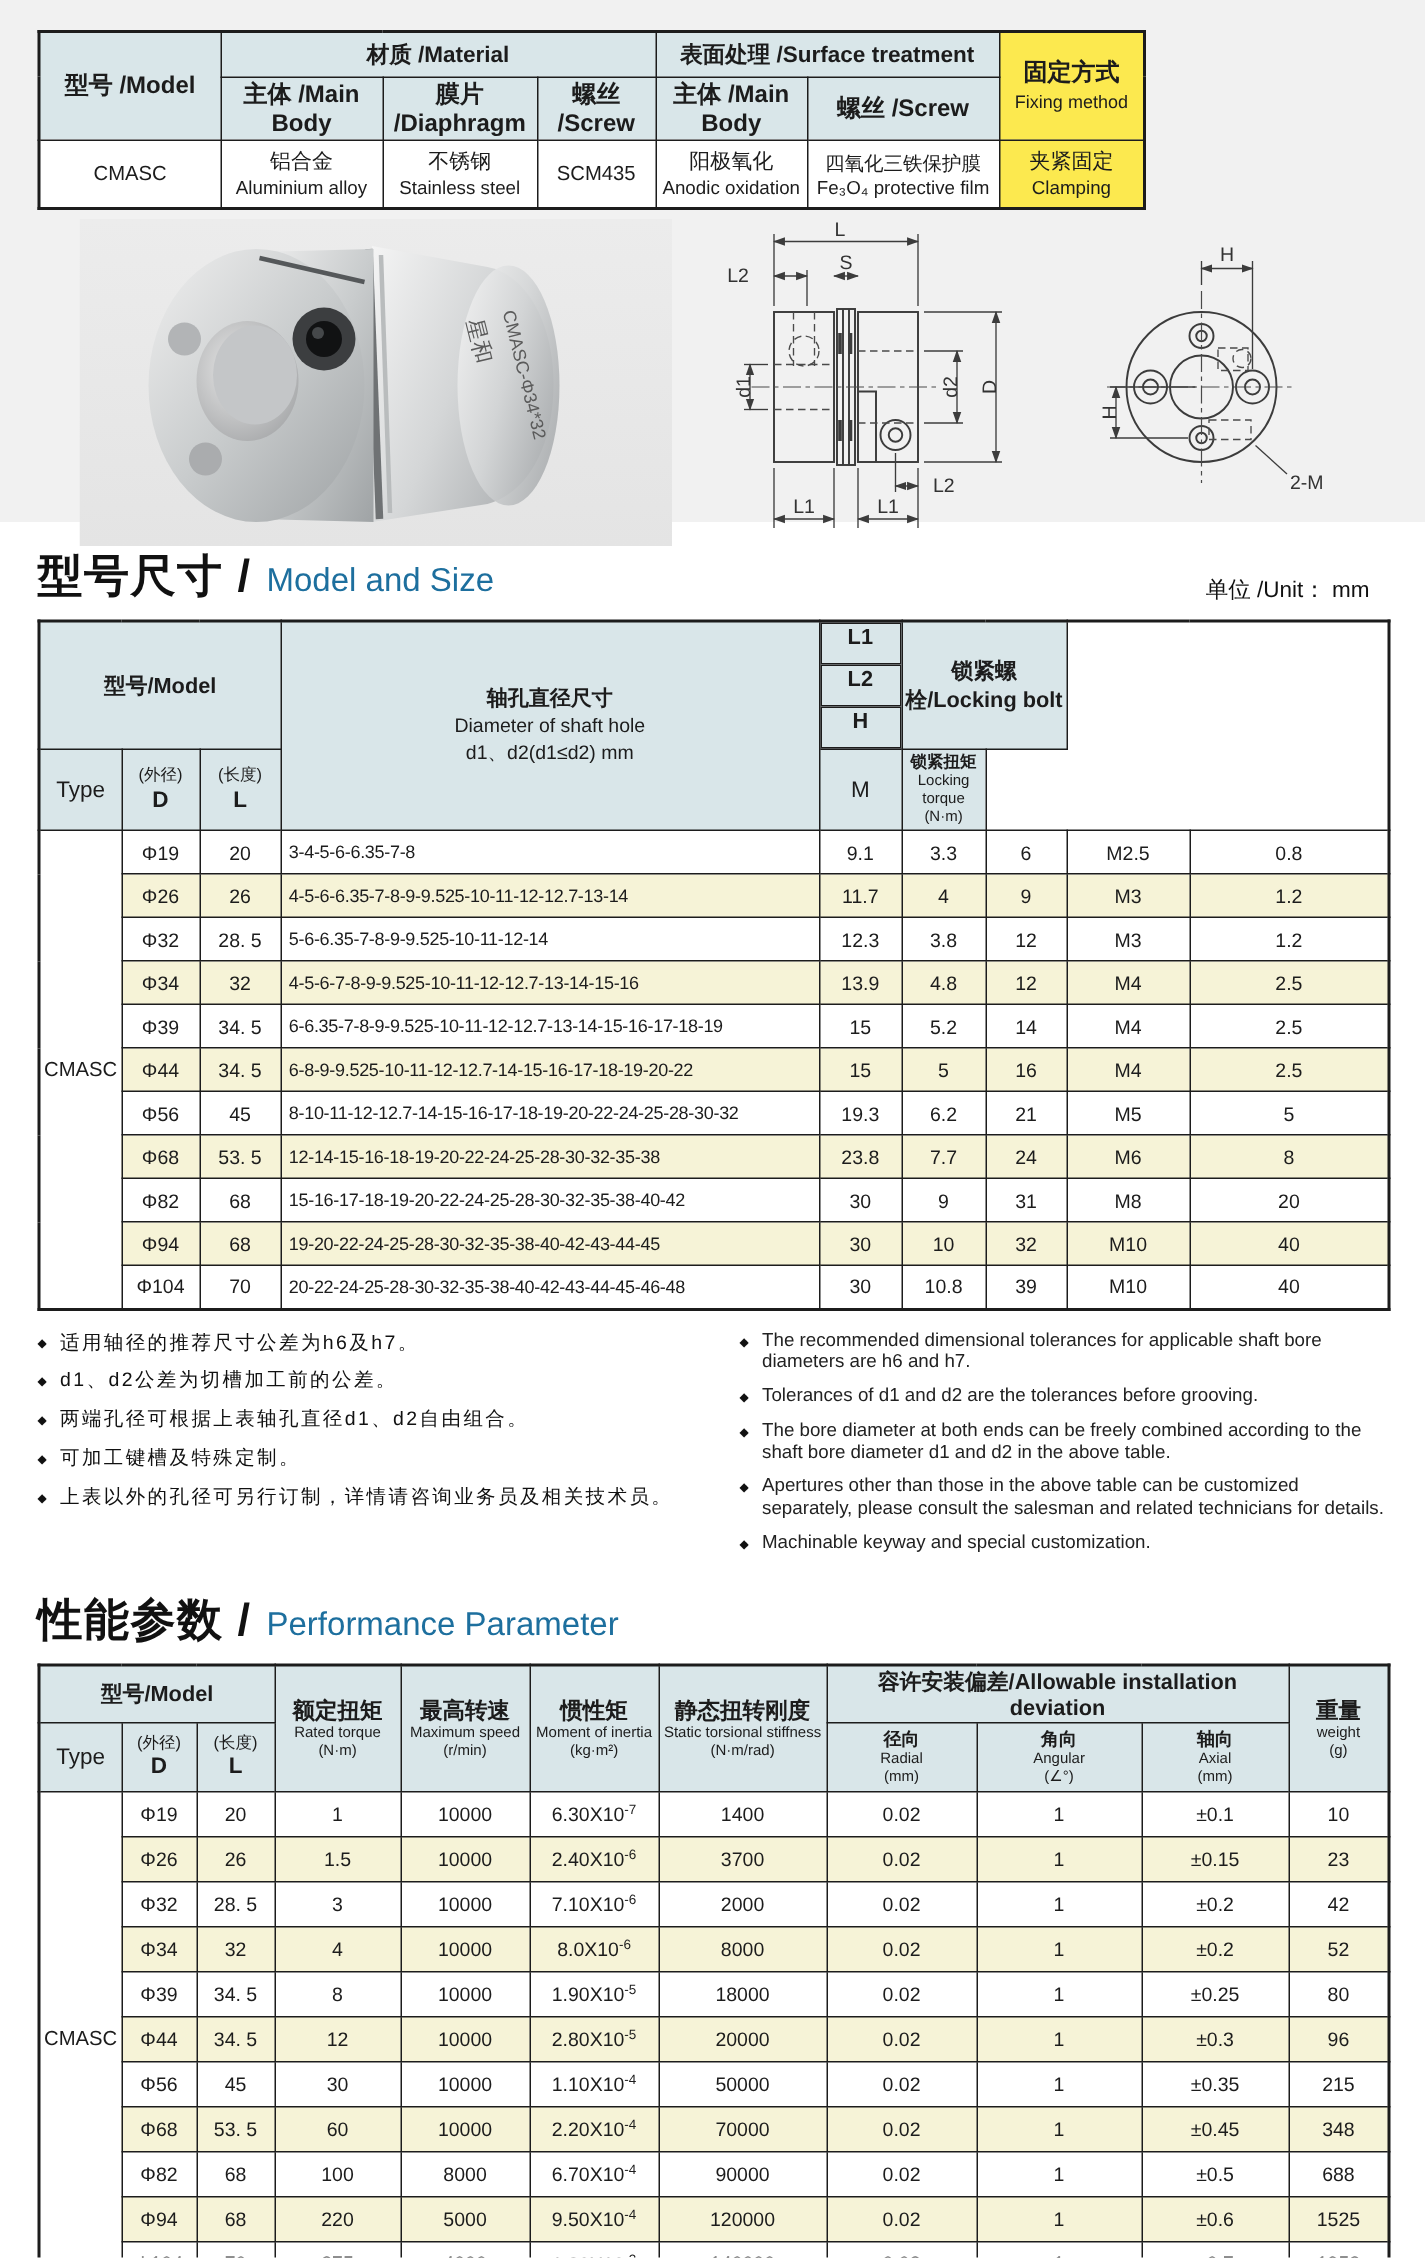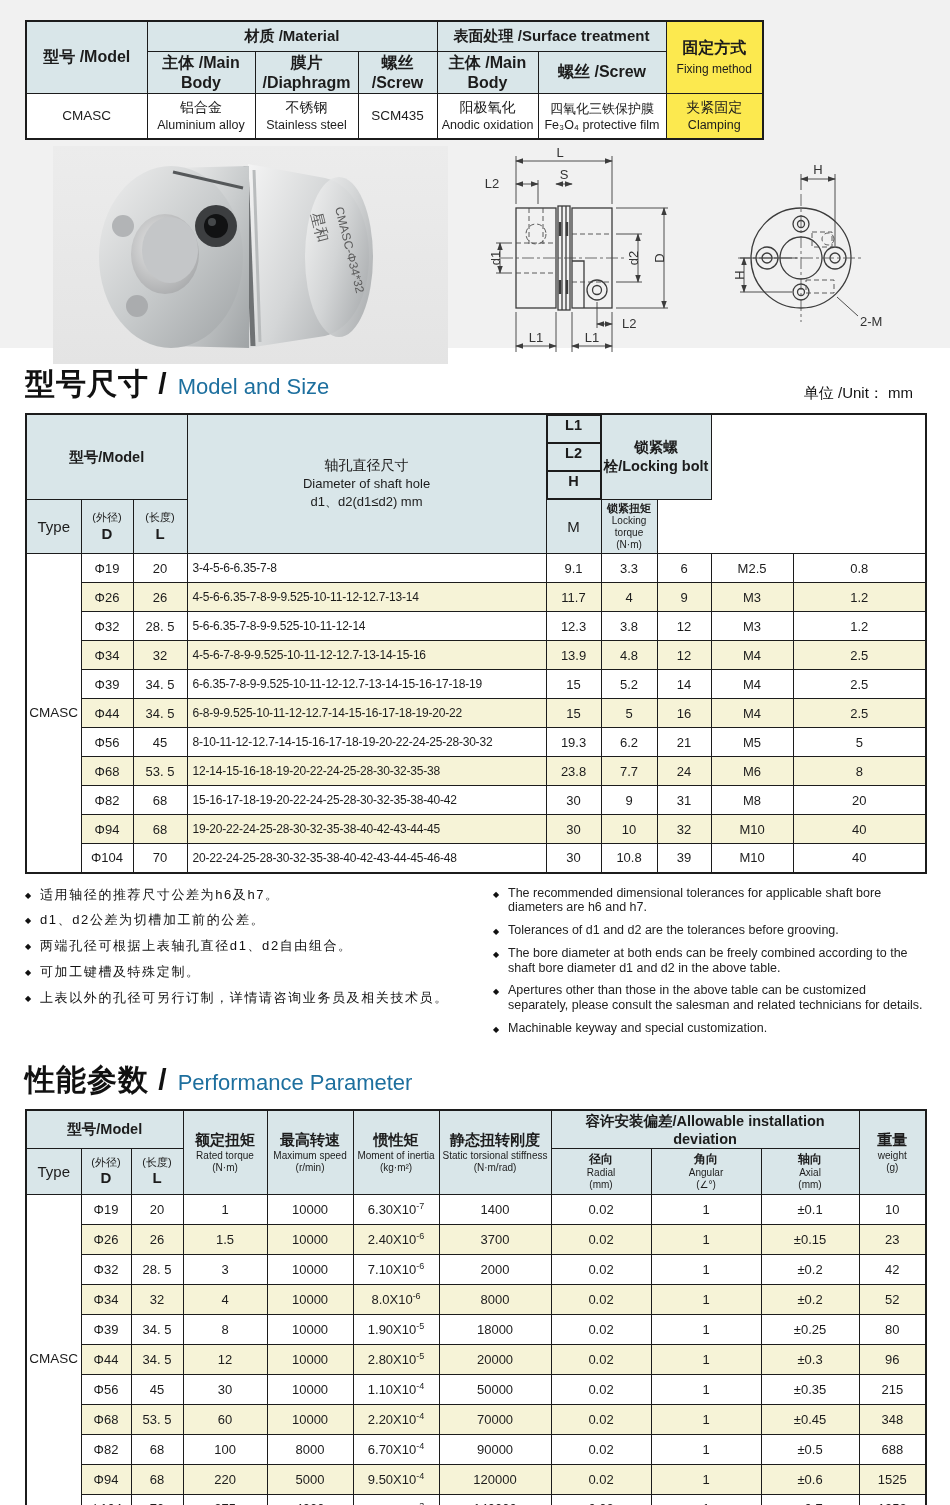"轴孔直径尺寸" .shaft-th .zh { font-weight: 400 -> 700 }
